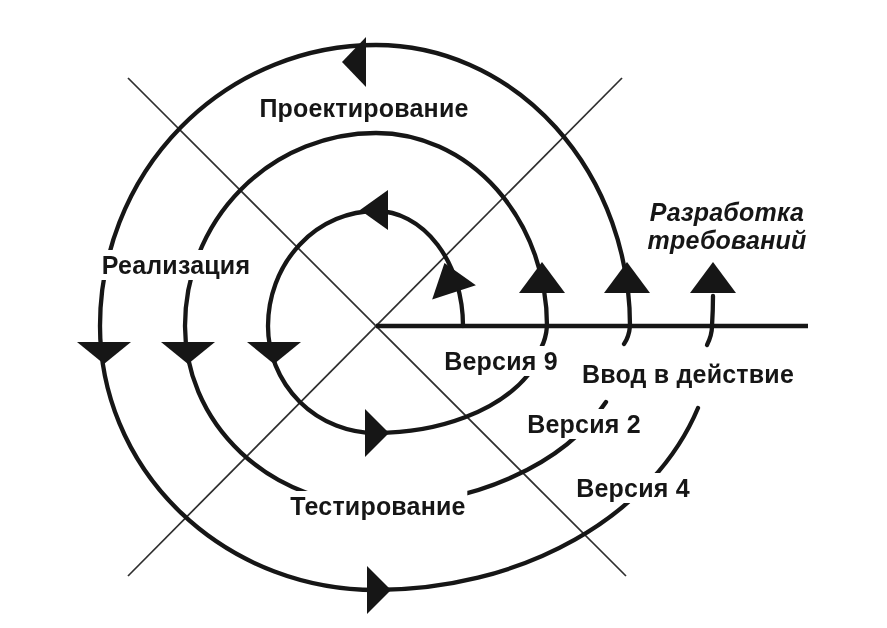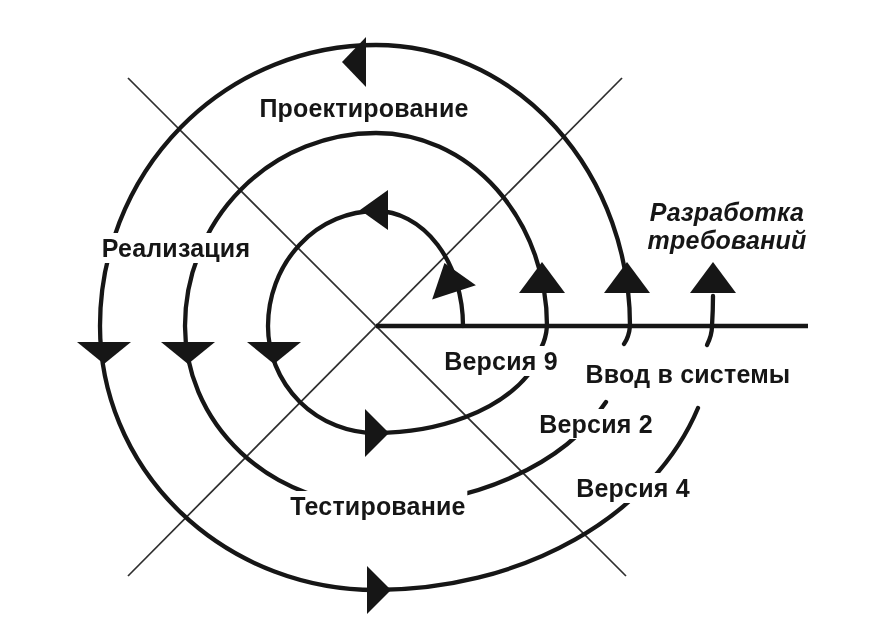"Реализация" div.lbl { top: 248px -> 265px }
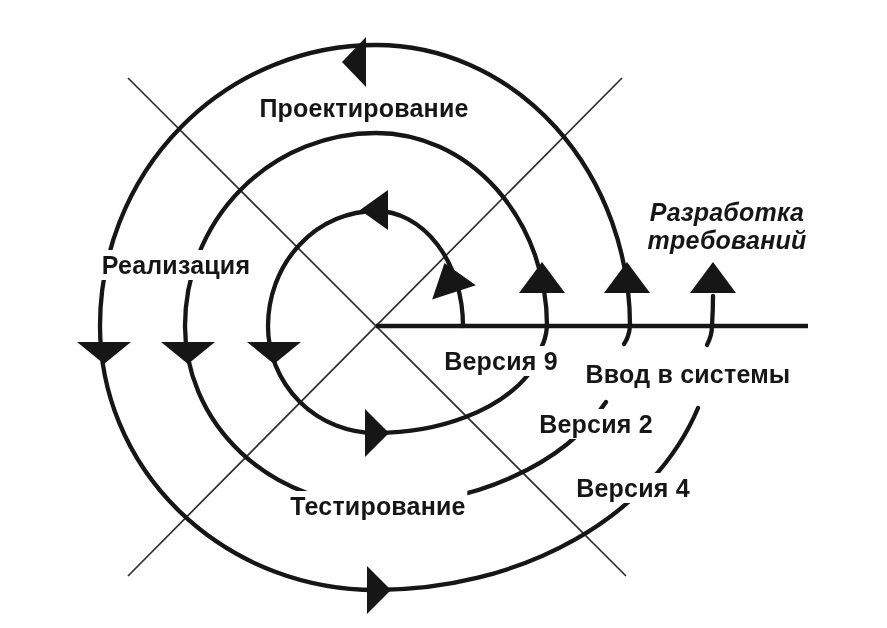"Ввод в системы" div { text: системы -> действие }
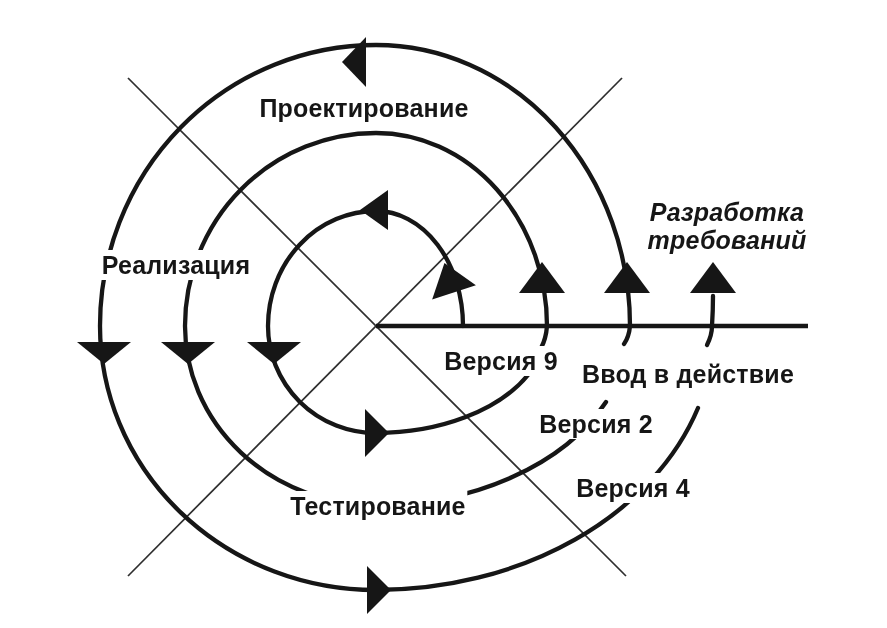"Версия 2" div.lbl { left: 596px -> 584px }
